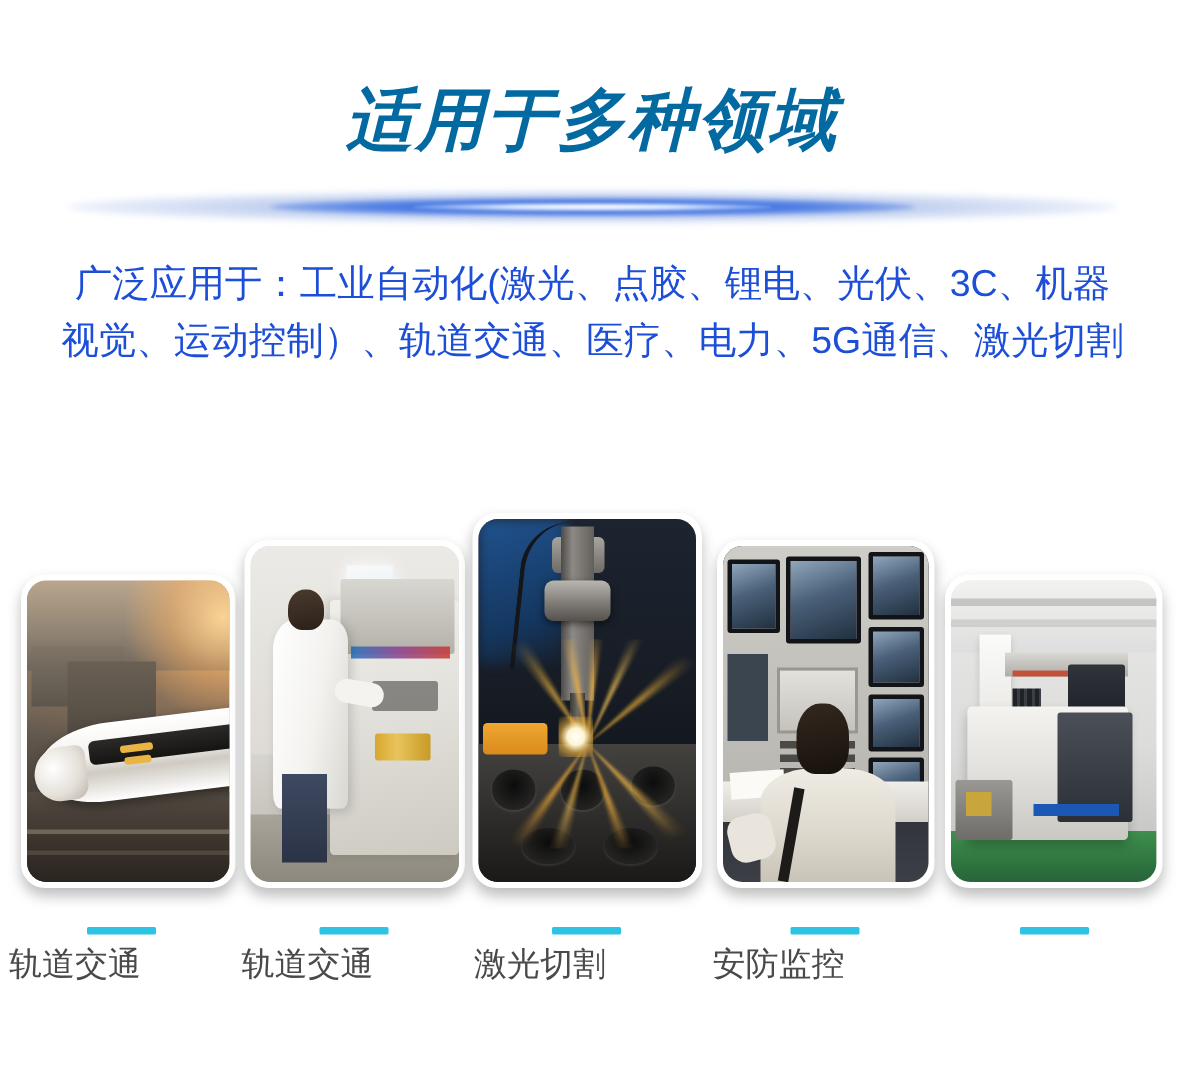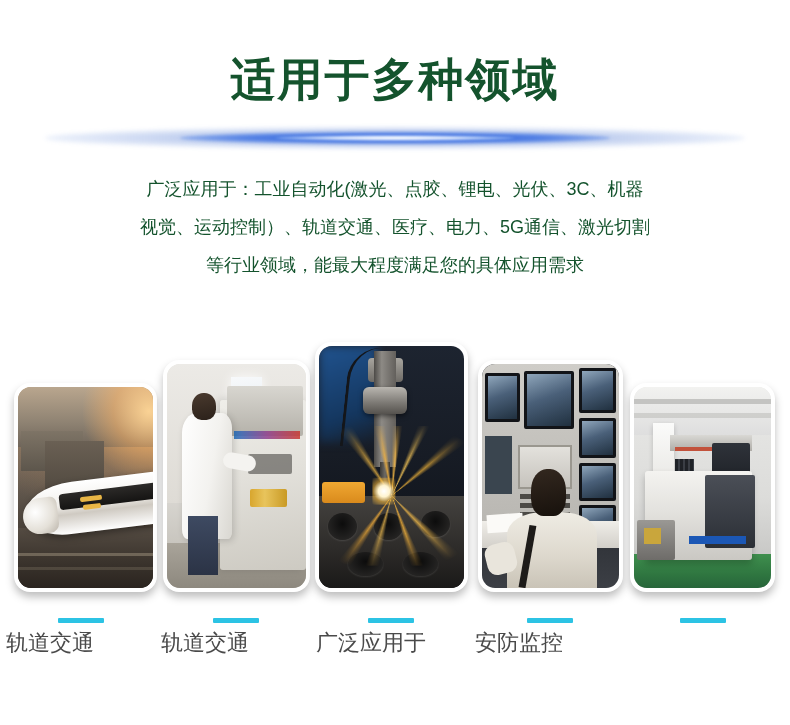"适用于多种领域" .page-title { color: #14532d -> #0369a1; font-style: none -> italic }
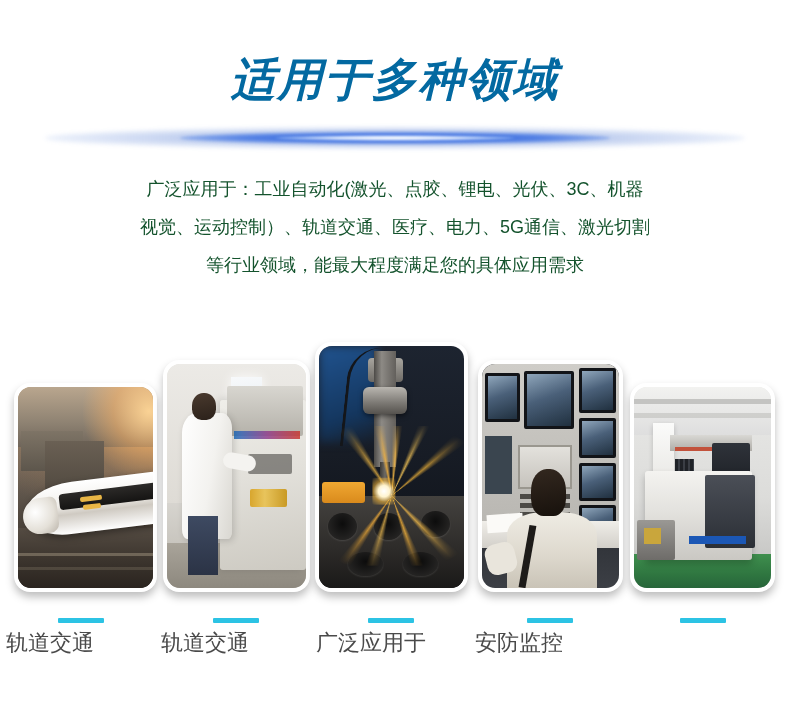"广泛应用于：工业自动化(激光、点胶、锂电、光伏、3C、机器" .description { color: #14532d -> #1d4ed8; font-size: 18px -> 25px }
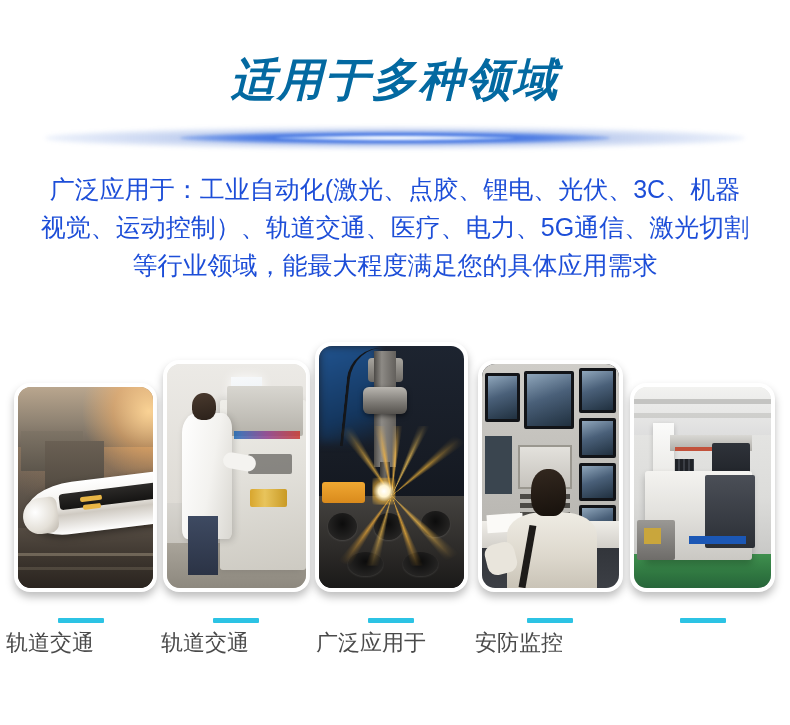"等行业领域，能最大程度满足您的具体应用需求" span.desc-line { html: <span>等行业领域，能最大程度满足您的具体应用需求</span> -> none }
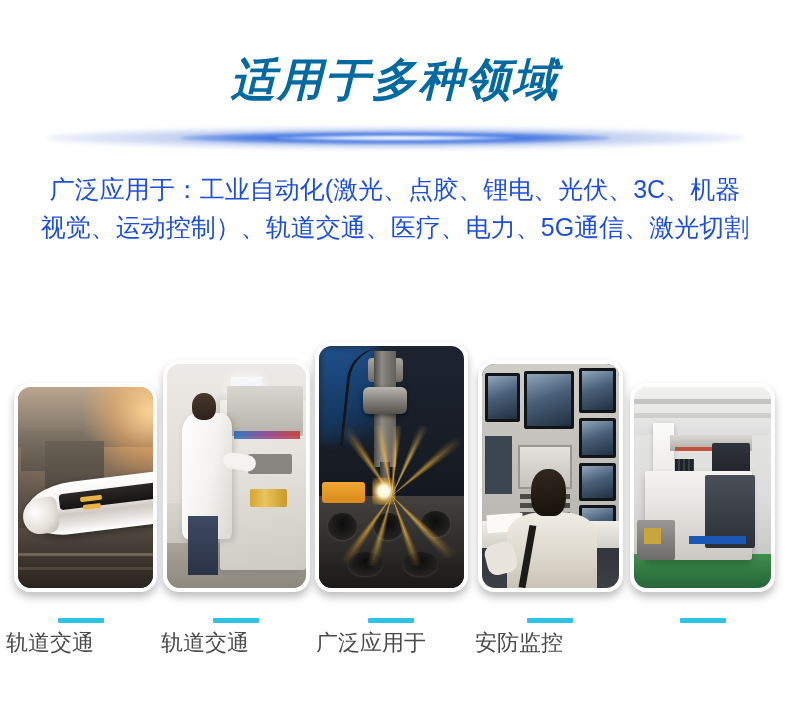"广泛应用于" div.caption-label { text: 广泛应用于 -> 激光切割 }
